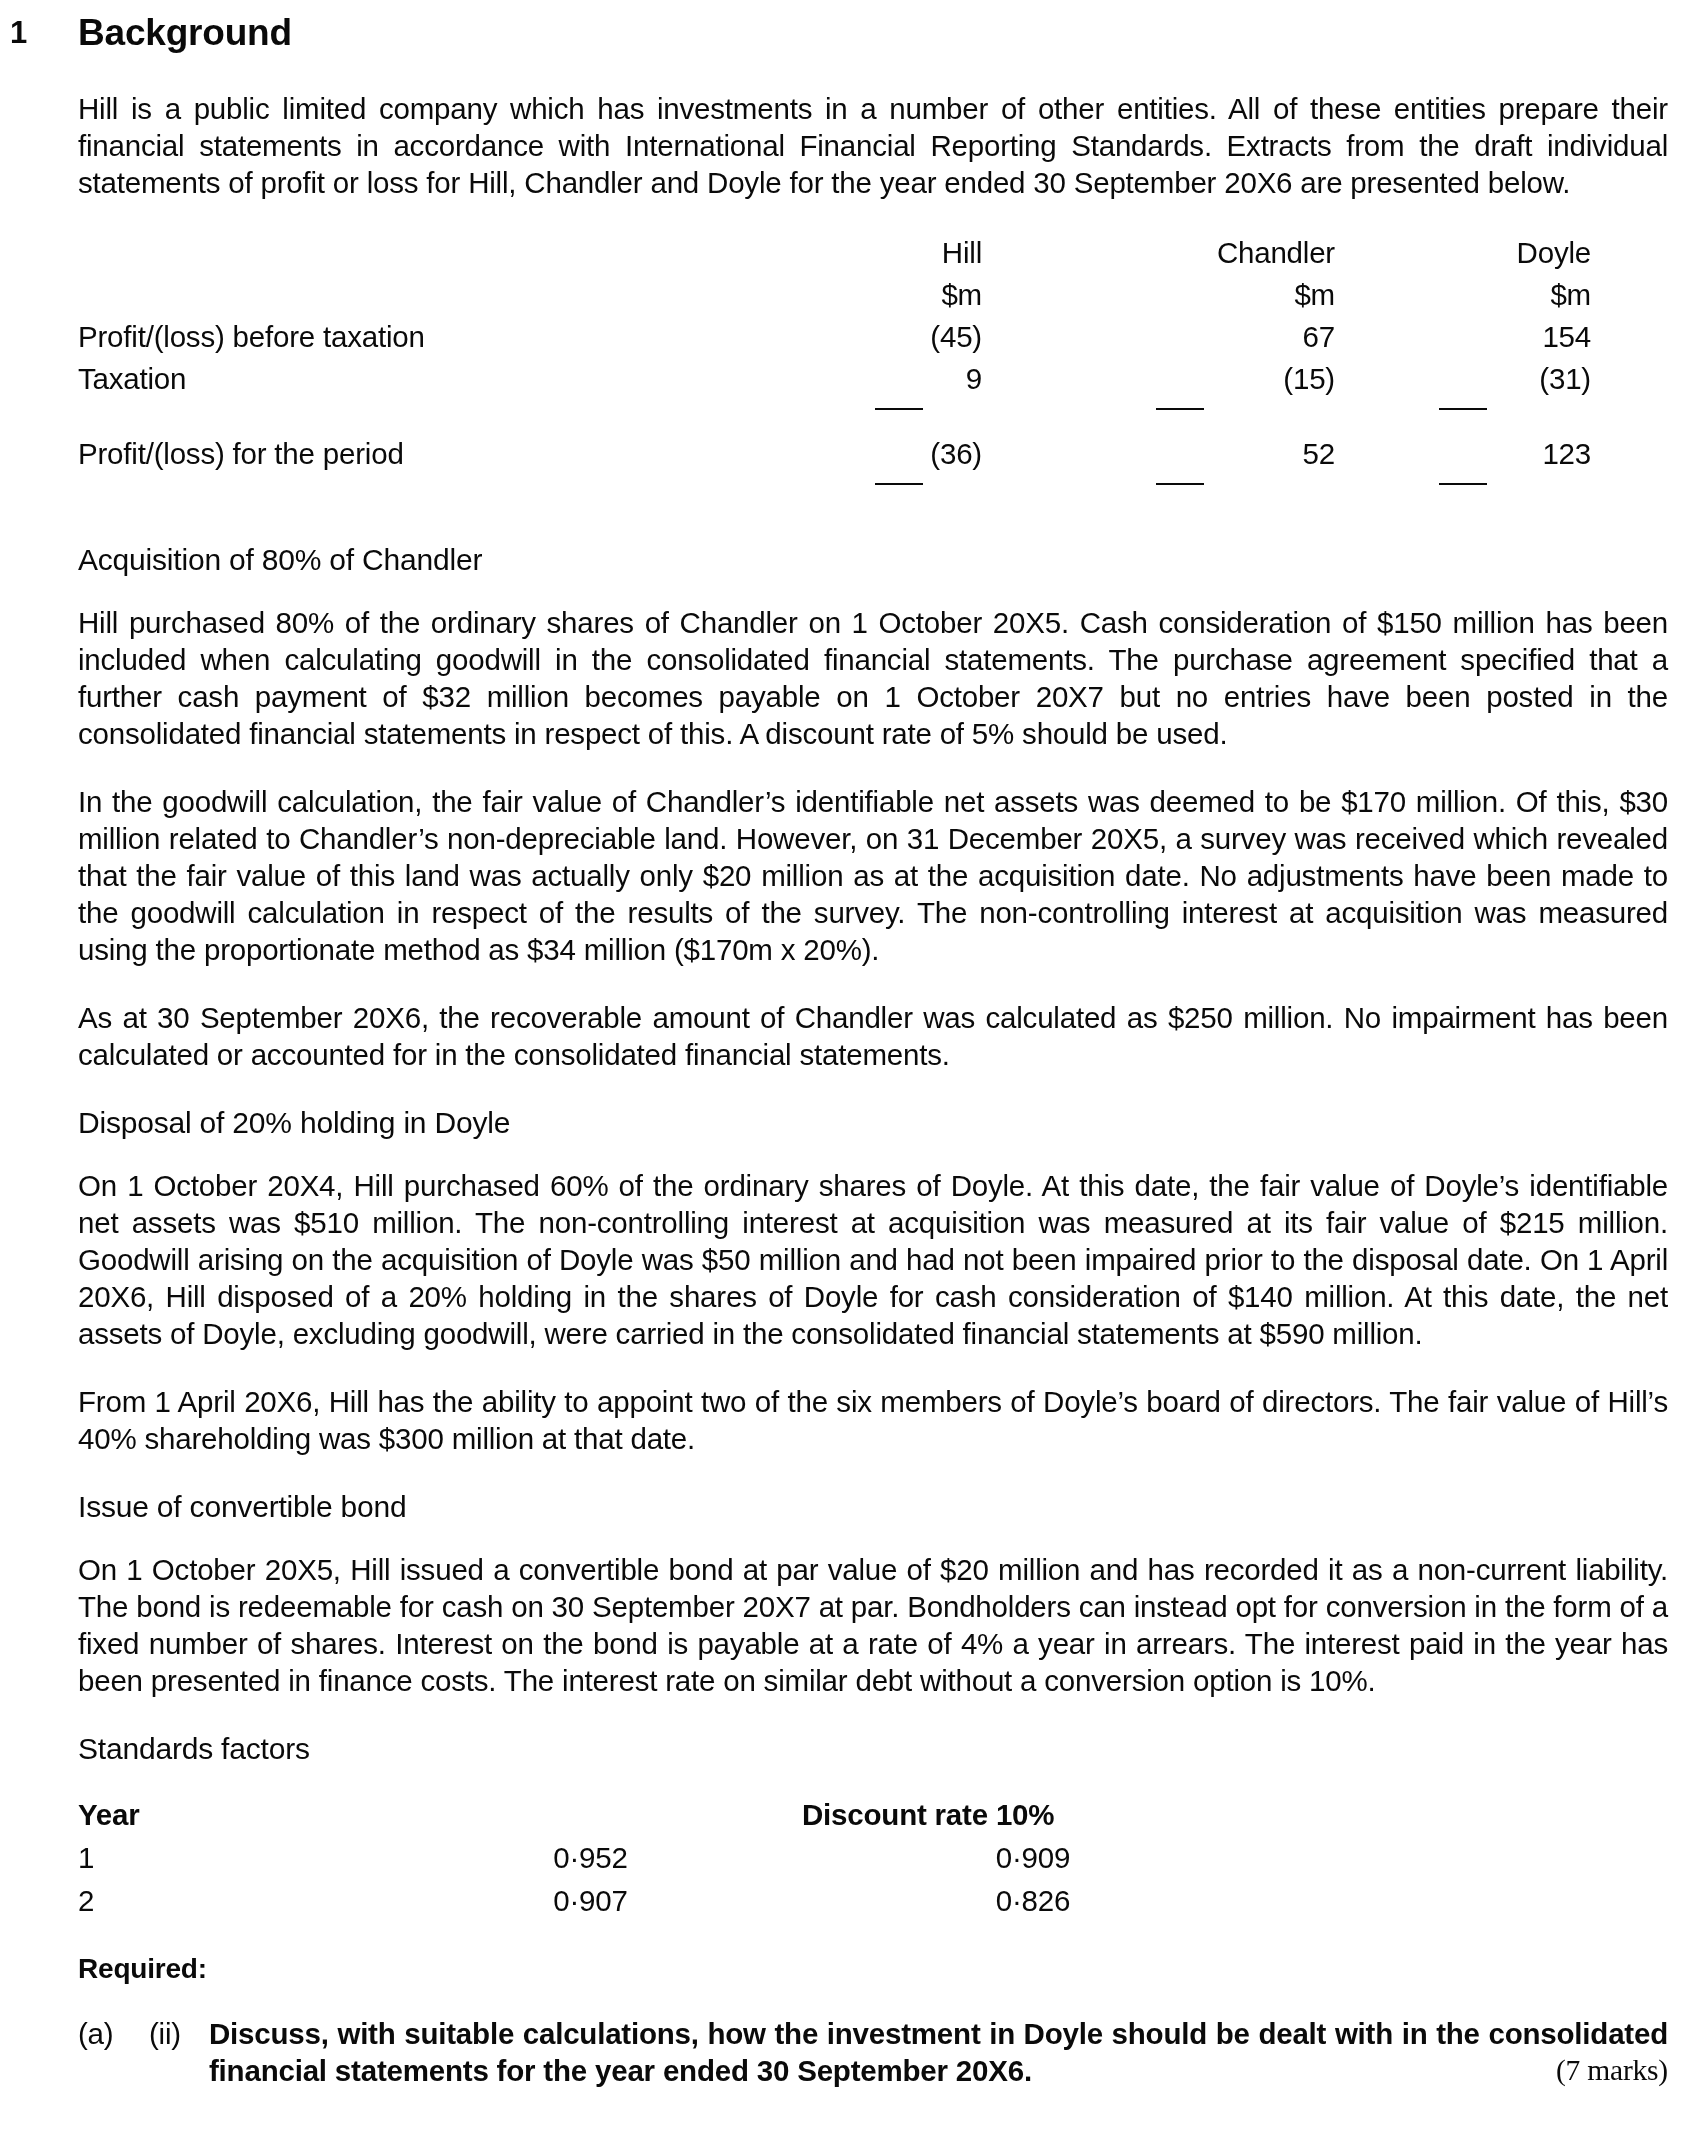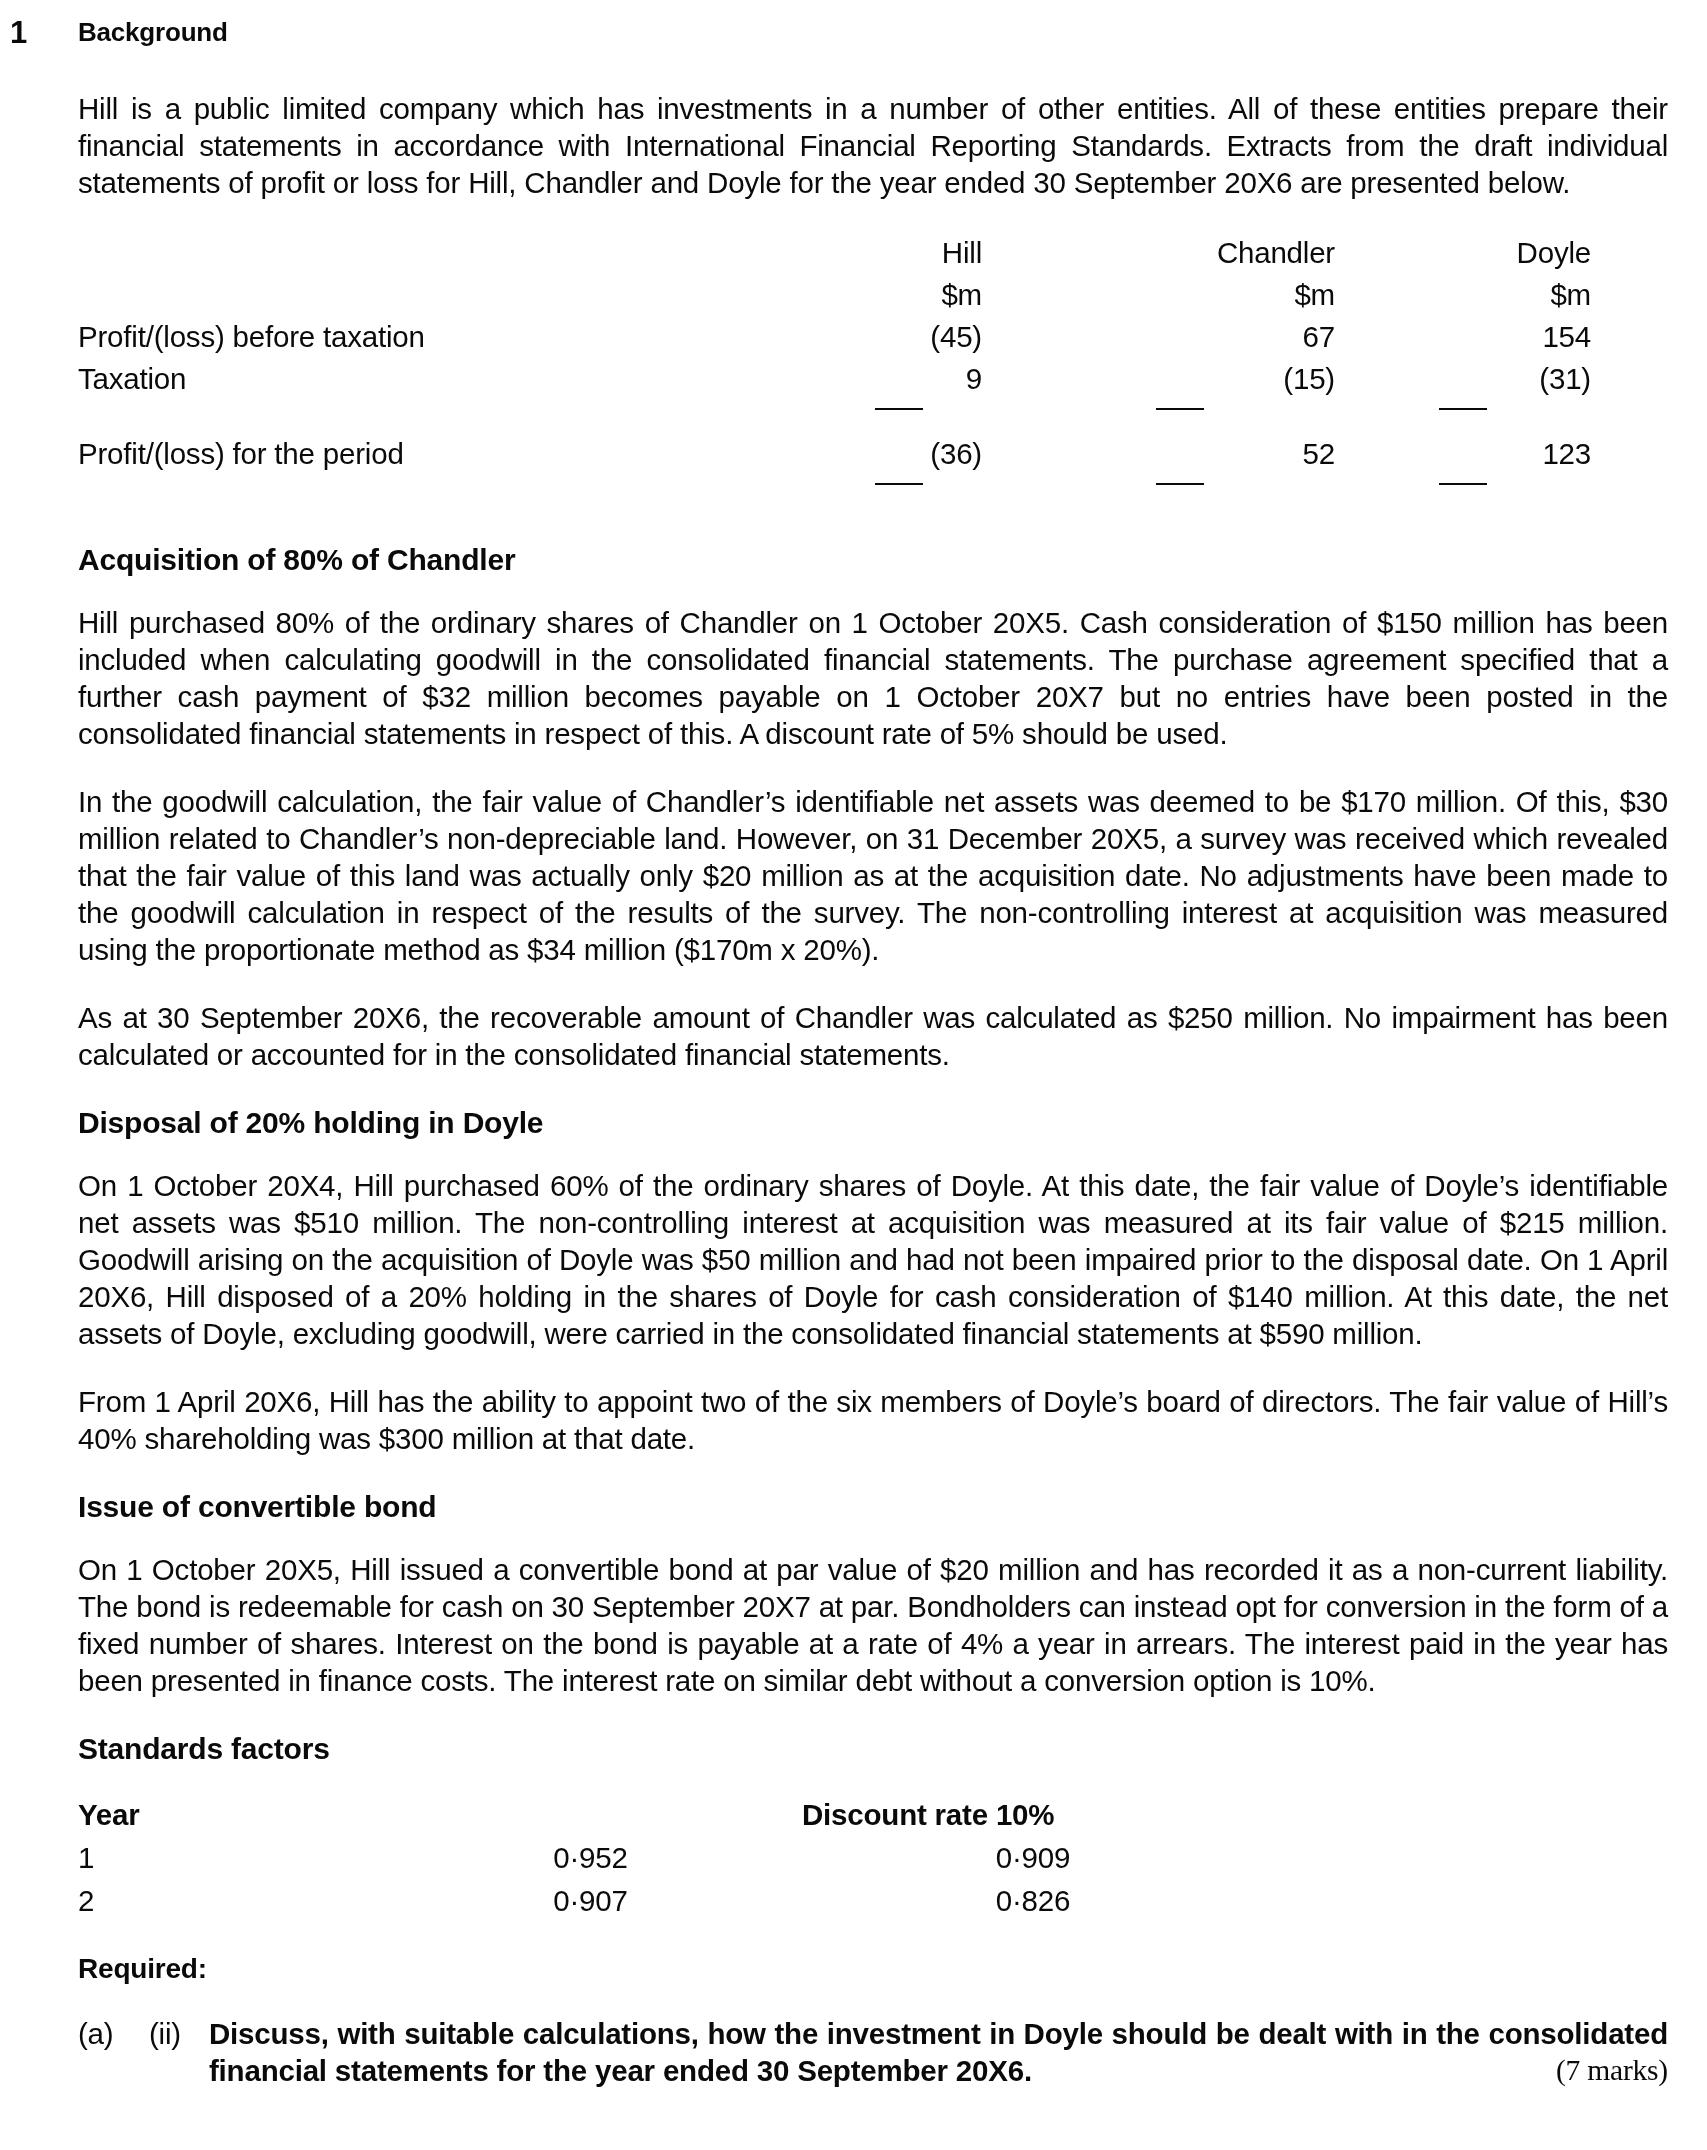"Background" .q-title { font-size: 26px -> 37px }
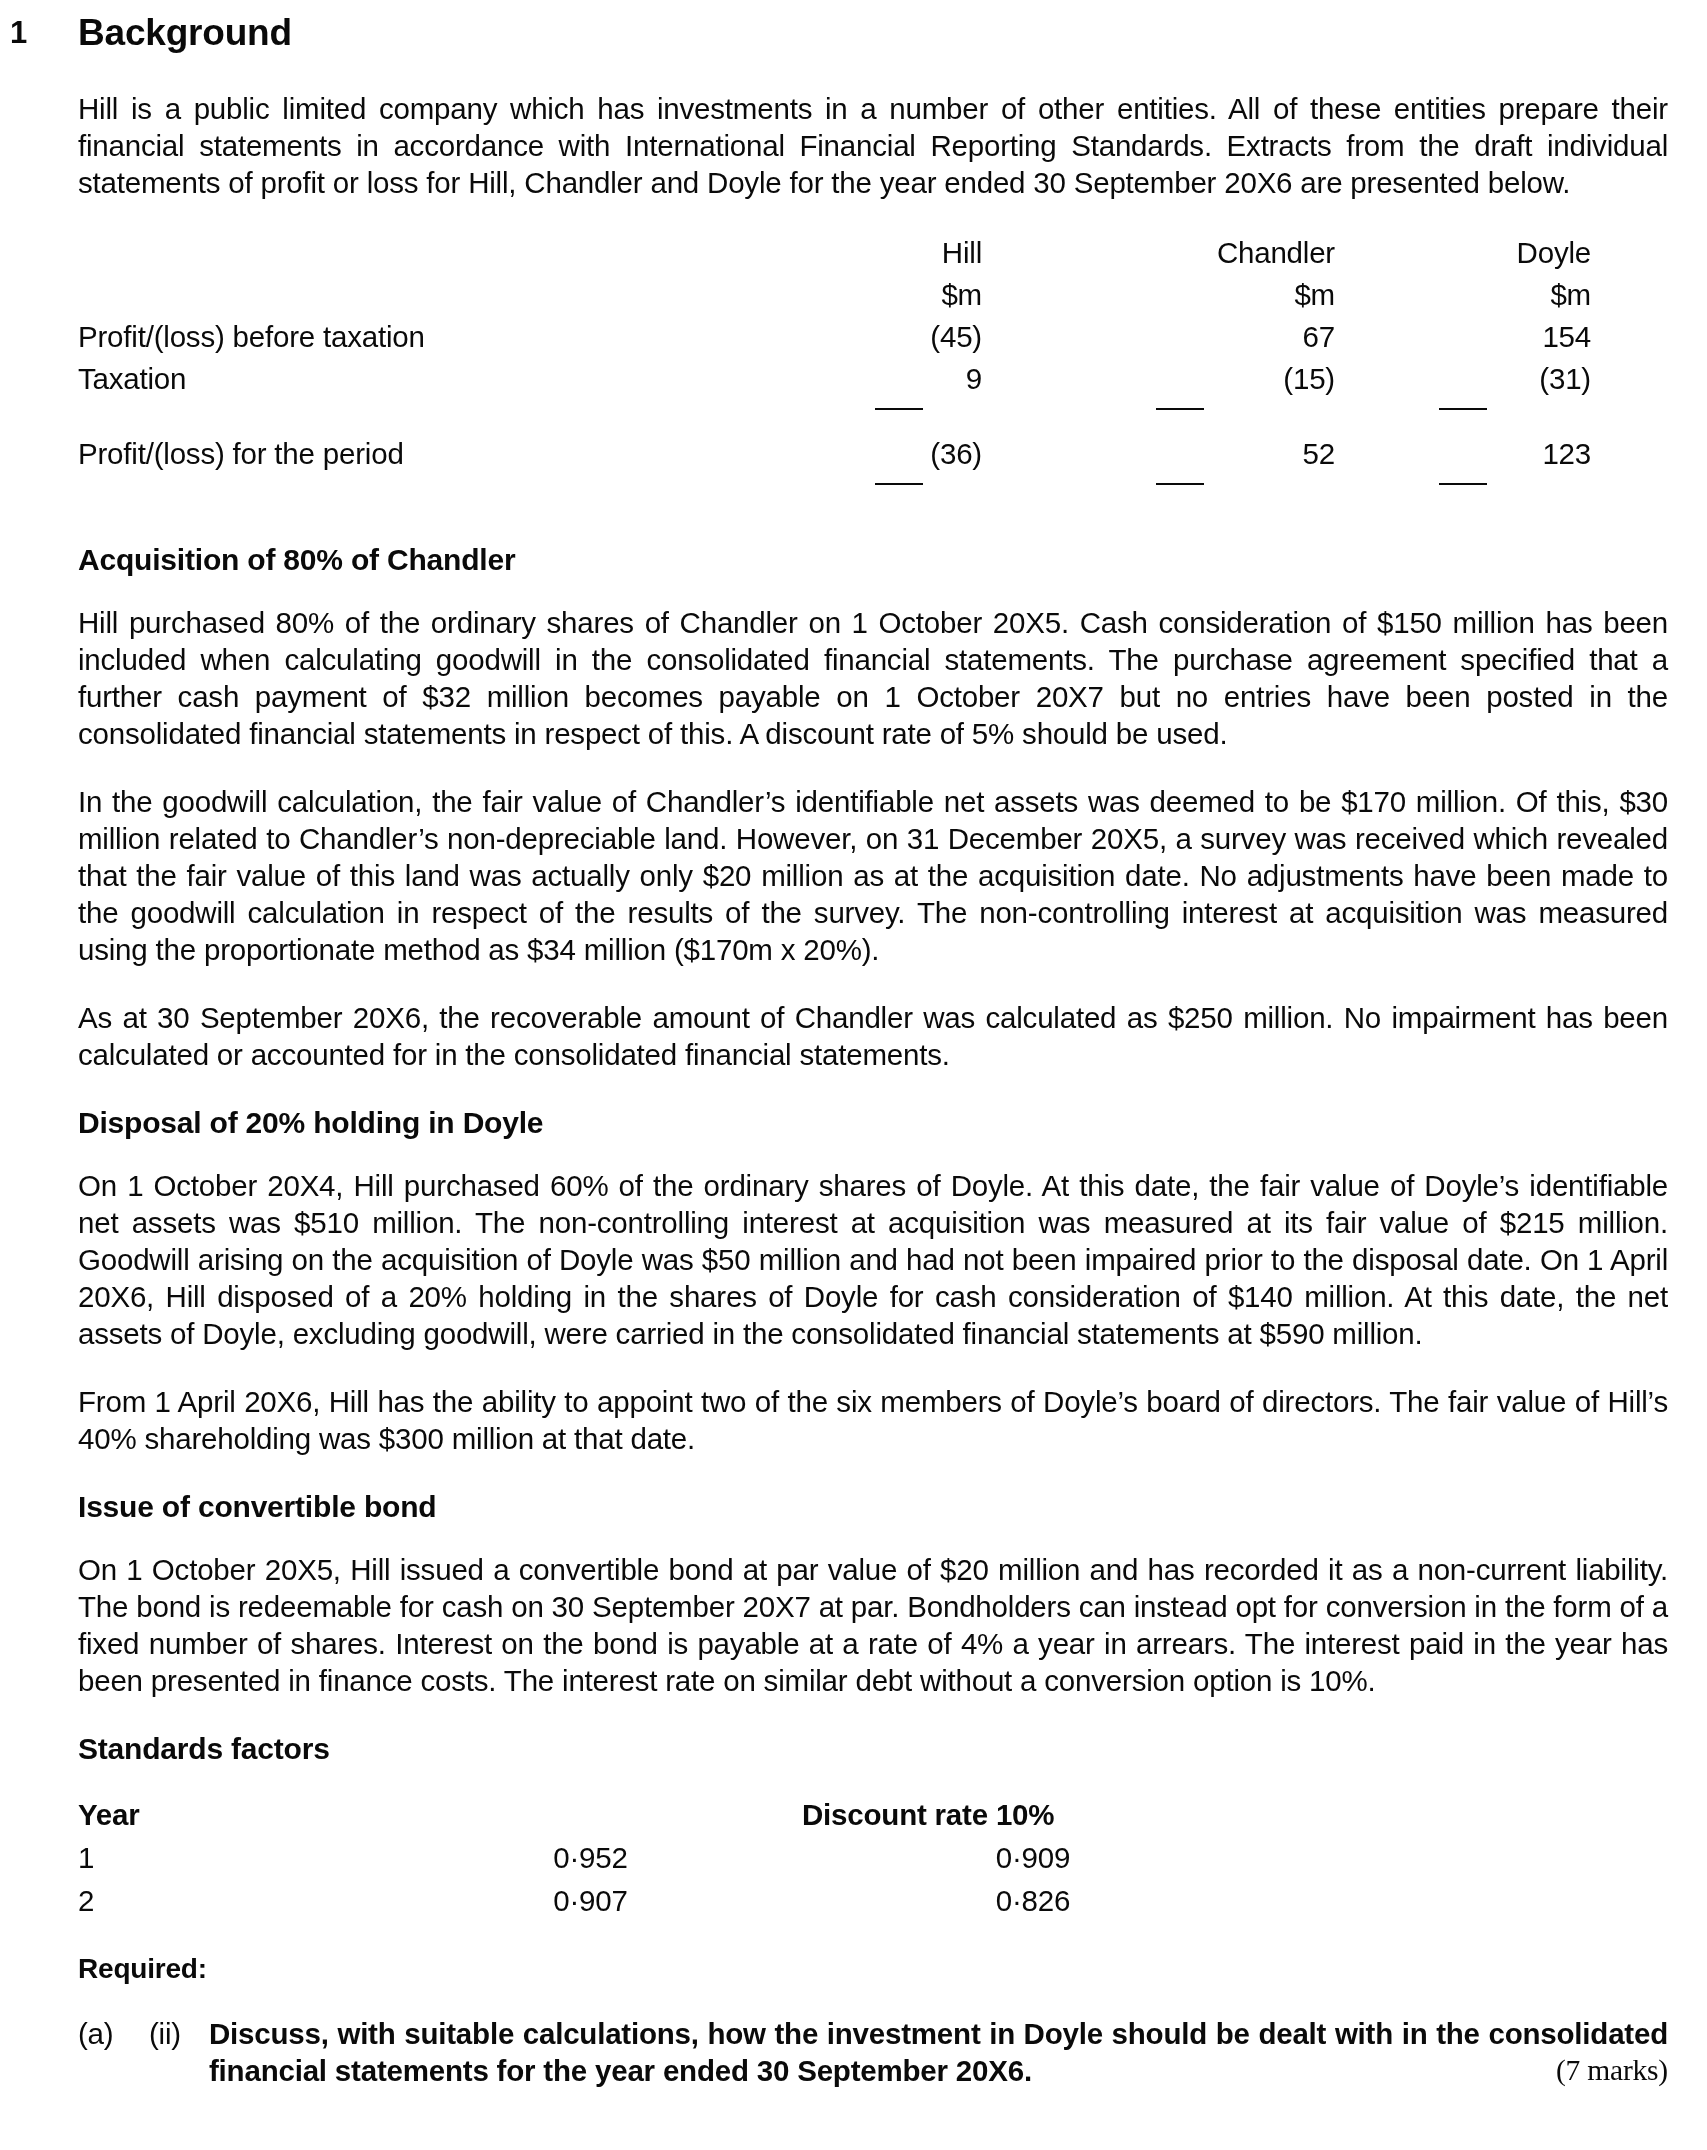"Acquisition of 80% of Chandler" .sec-heading { font-weight: bold -> normal }
